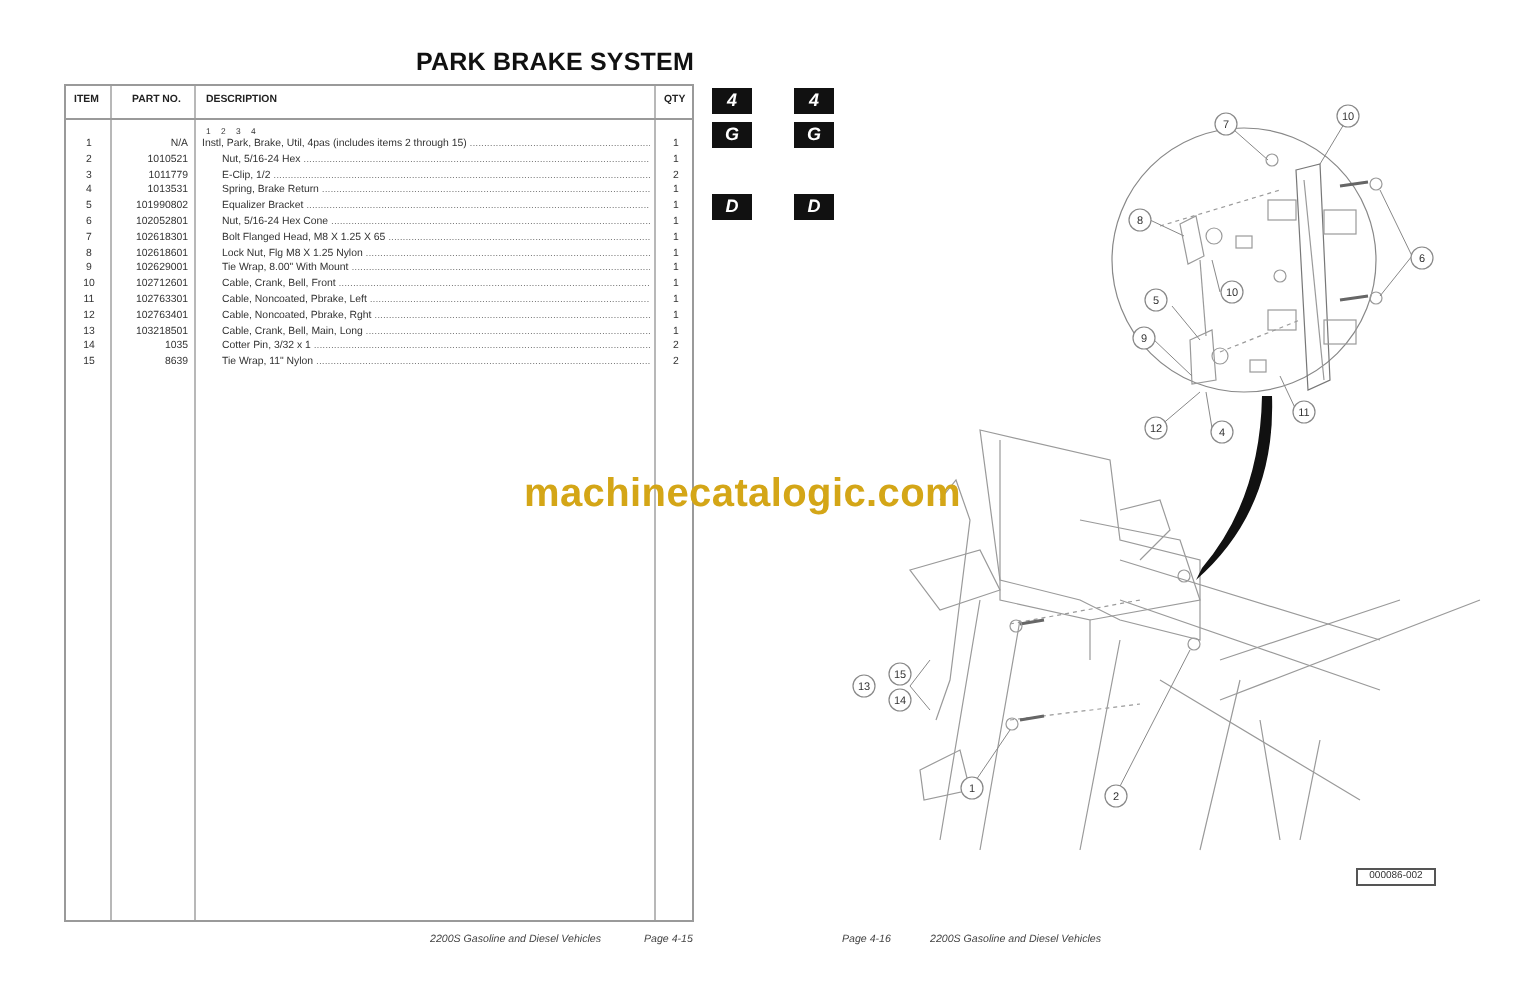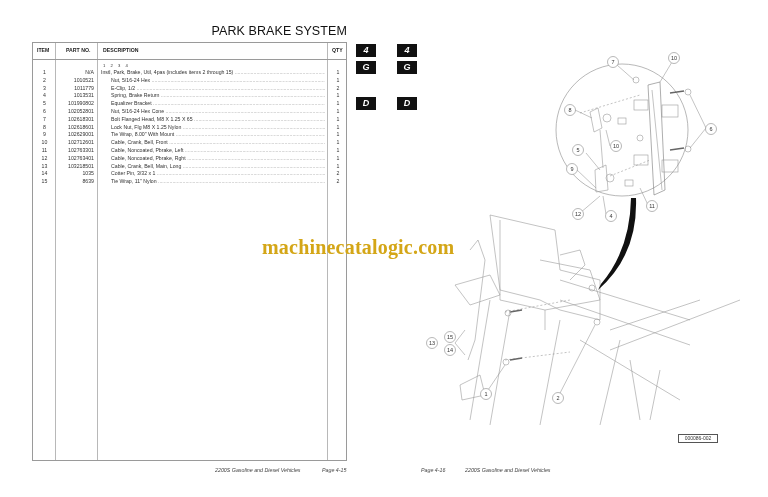"PARK BRAKE SYSTEM" .page-title { font-weight: normal -> bold }
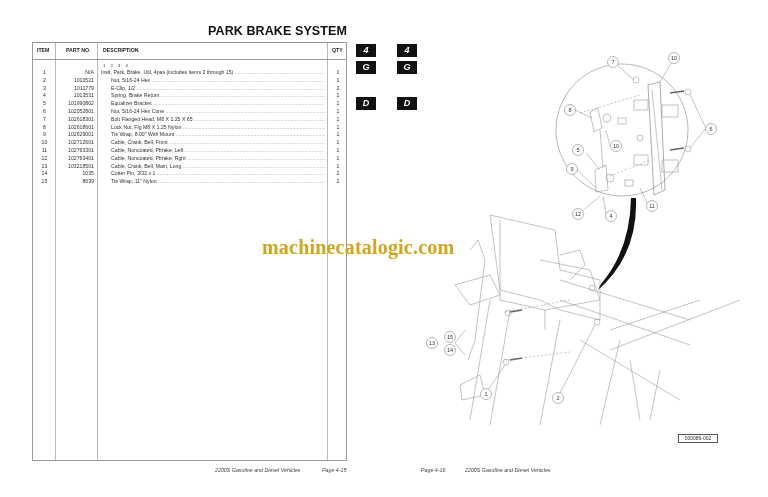"machinecatalogic.com" .watermark { font-family: Liberation Serif, serif -> none }
